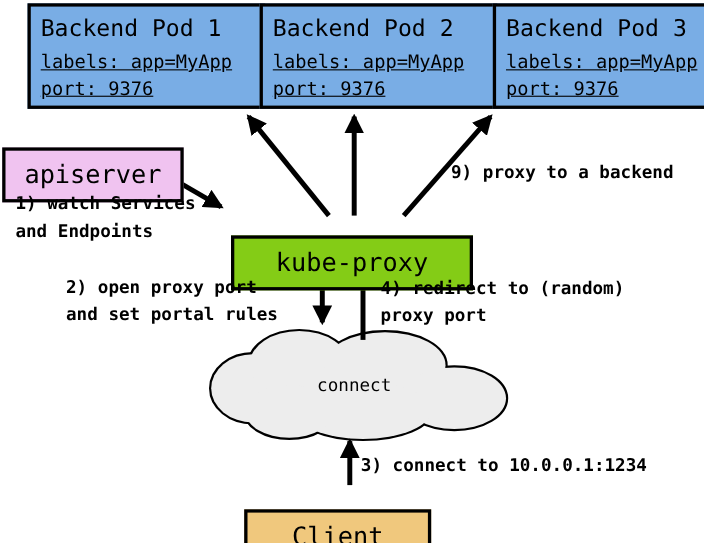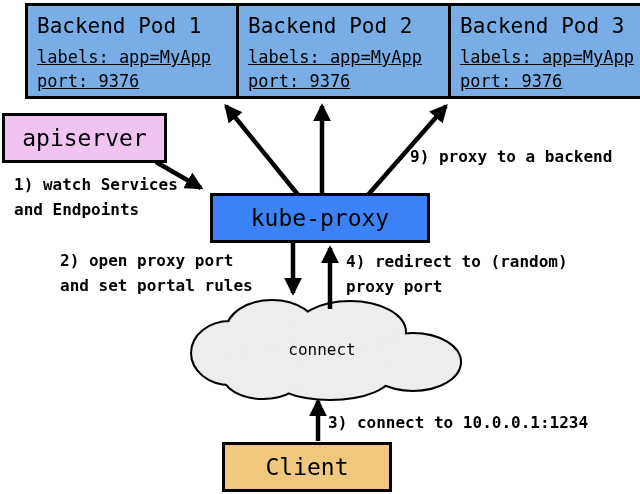"apiserver" .label-box { margin-top: none -> 21px }
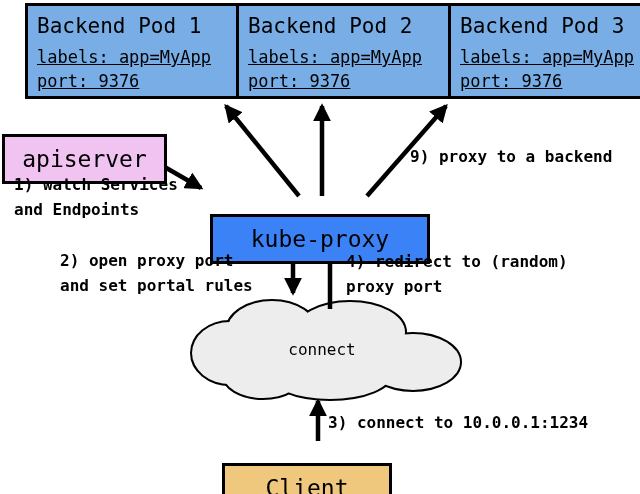"kube-proxy" #kube-proxy { background: #3b82f6 -> #84cc16 }
